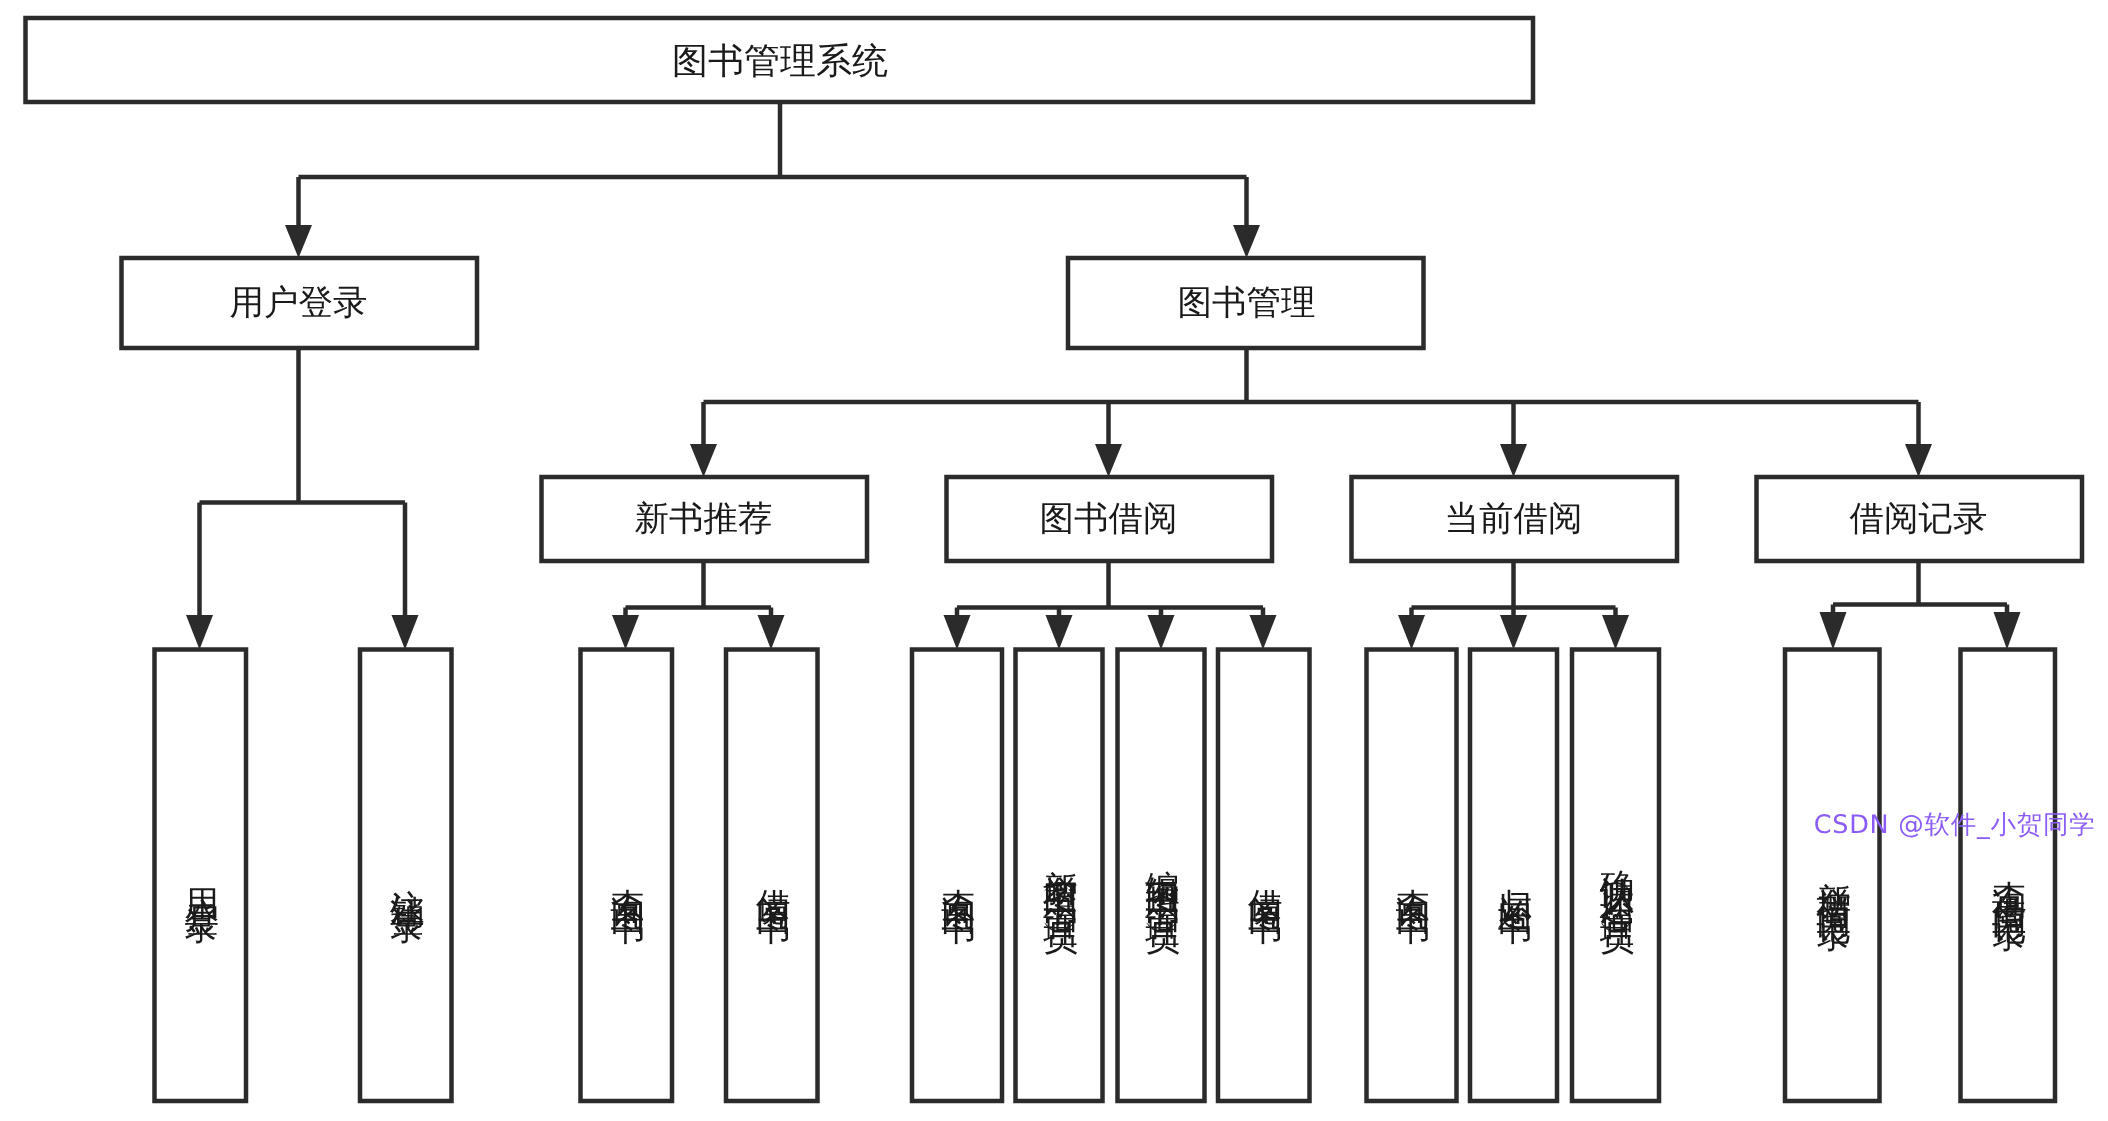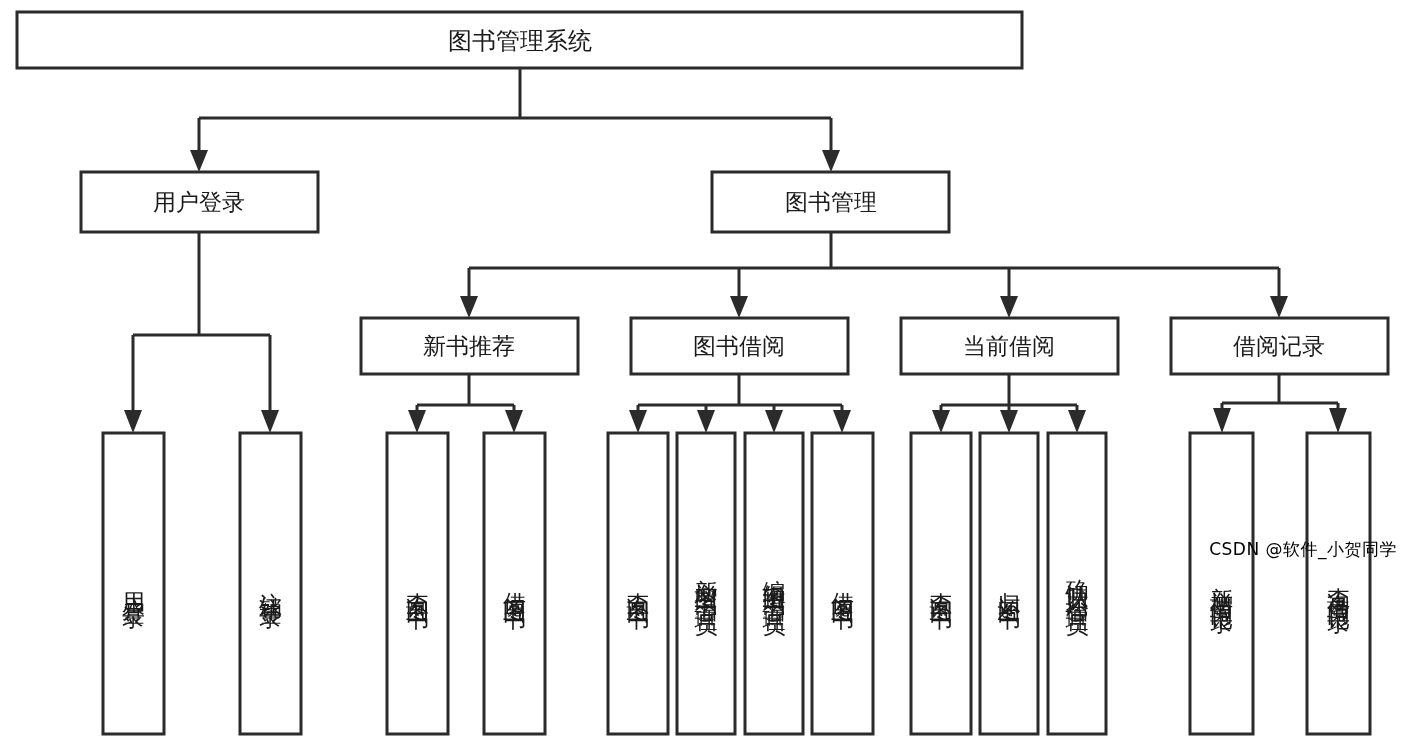"CSDN @软件_小贺同学" #watermark { color: #000000 -> #8b5cf6 }
